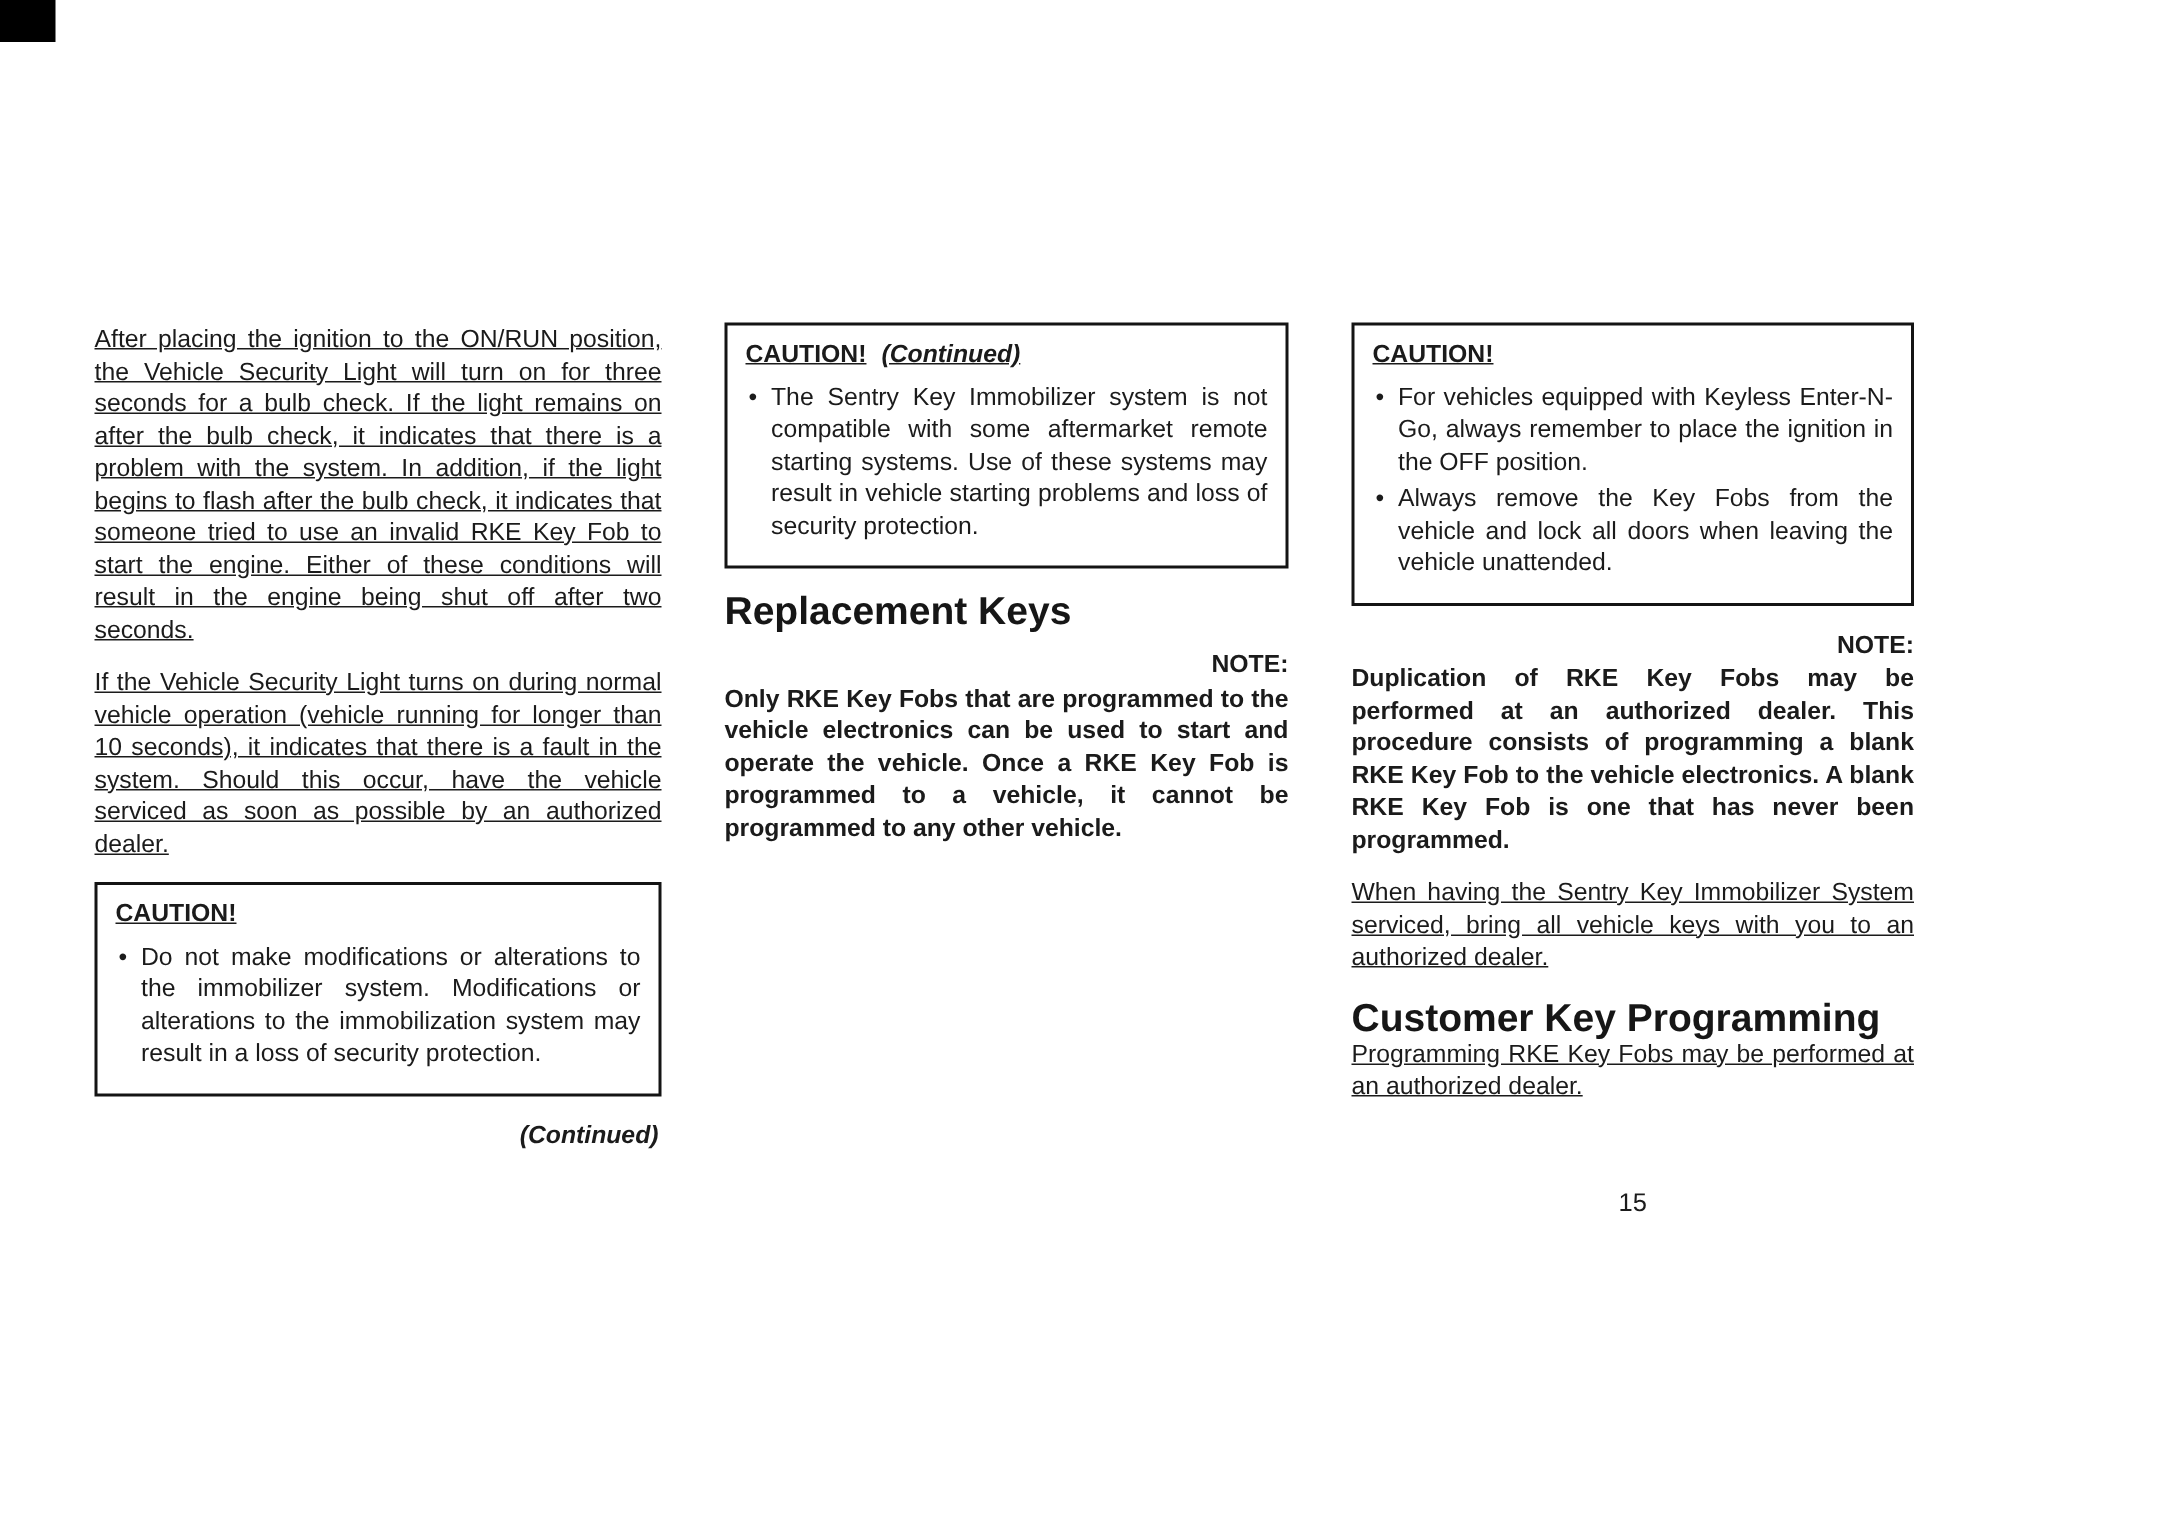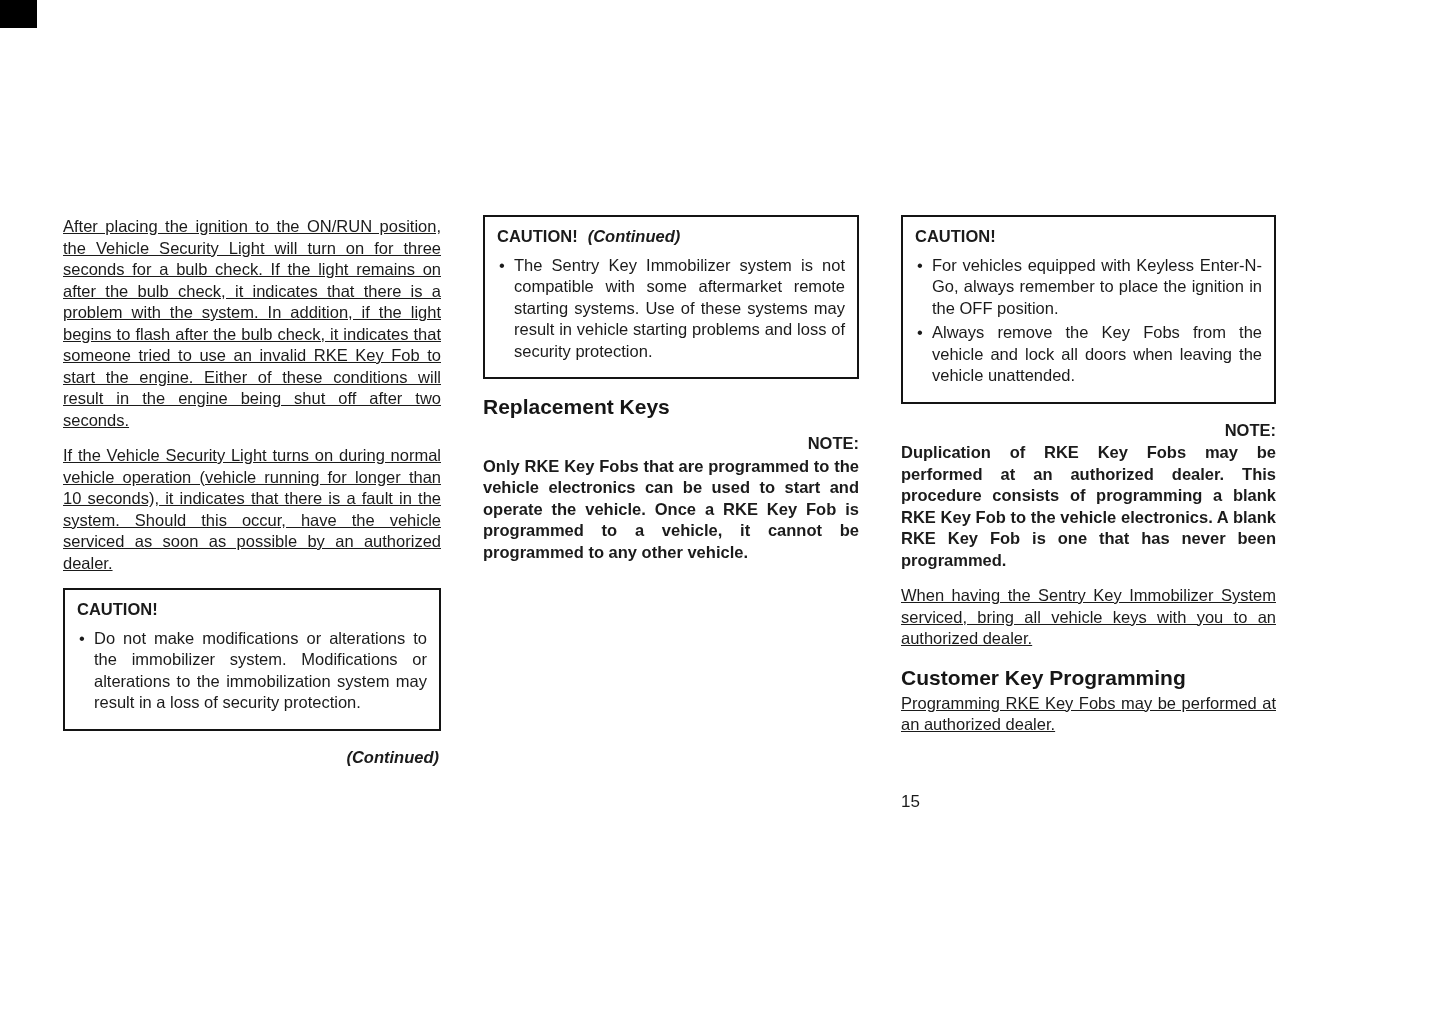"CAUTION! (Continued)" .caution-title { text-decoration: none -> underline }
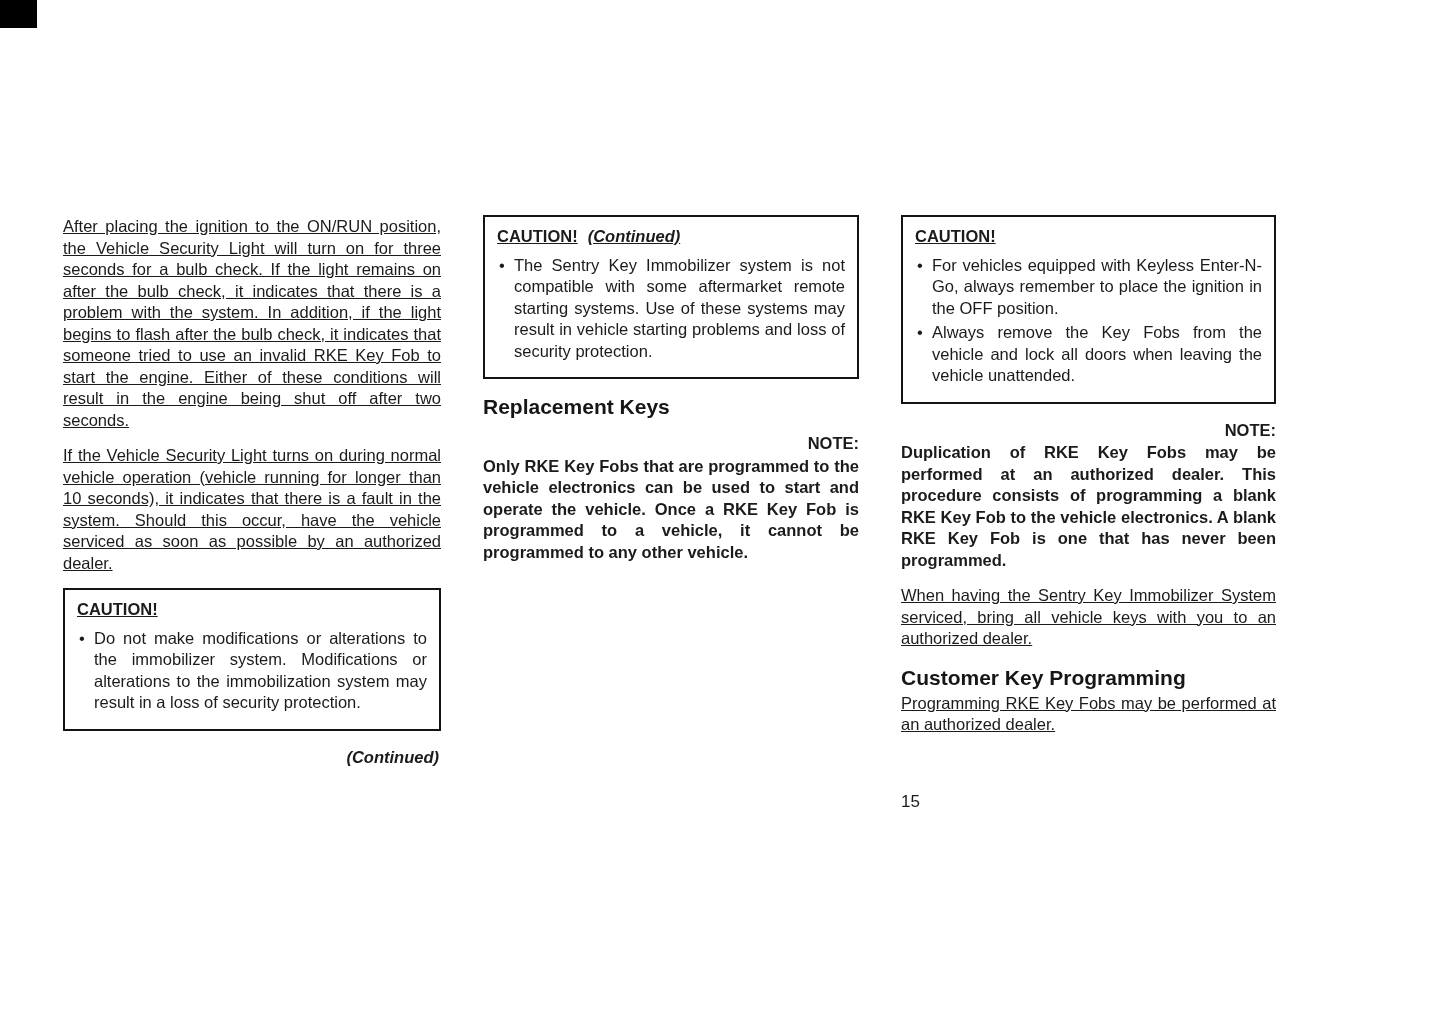"Replacement Keys" h2.section-heading { font-size: 21px -> 26px }
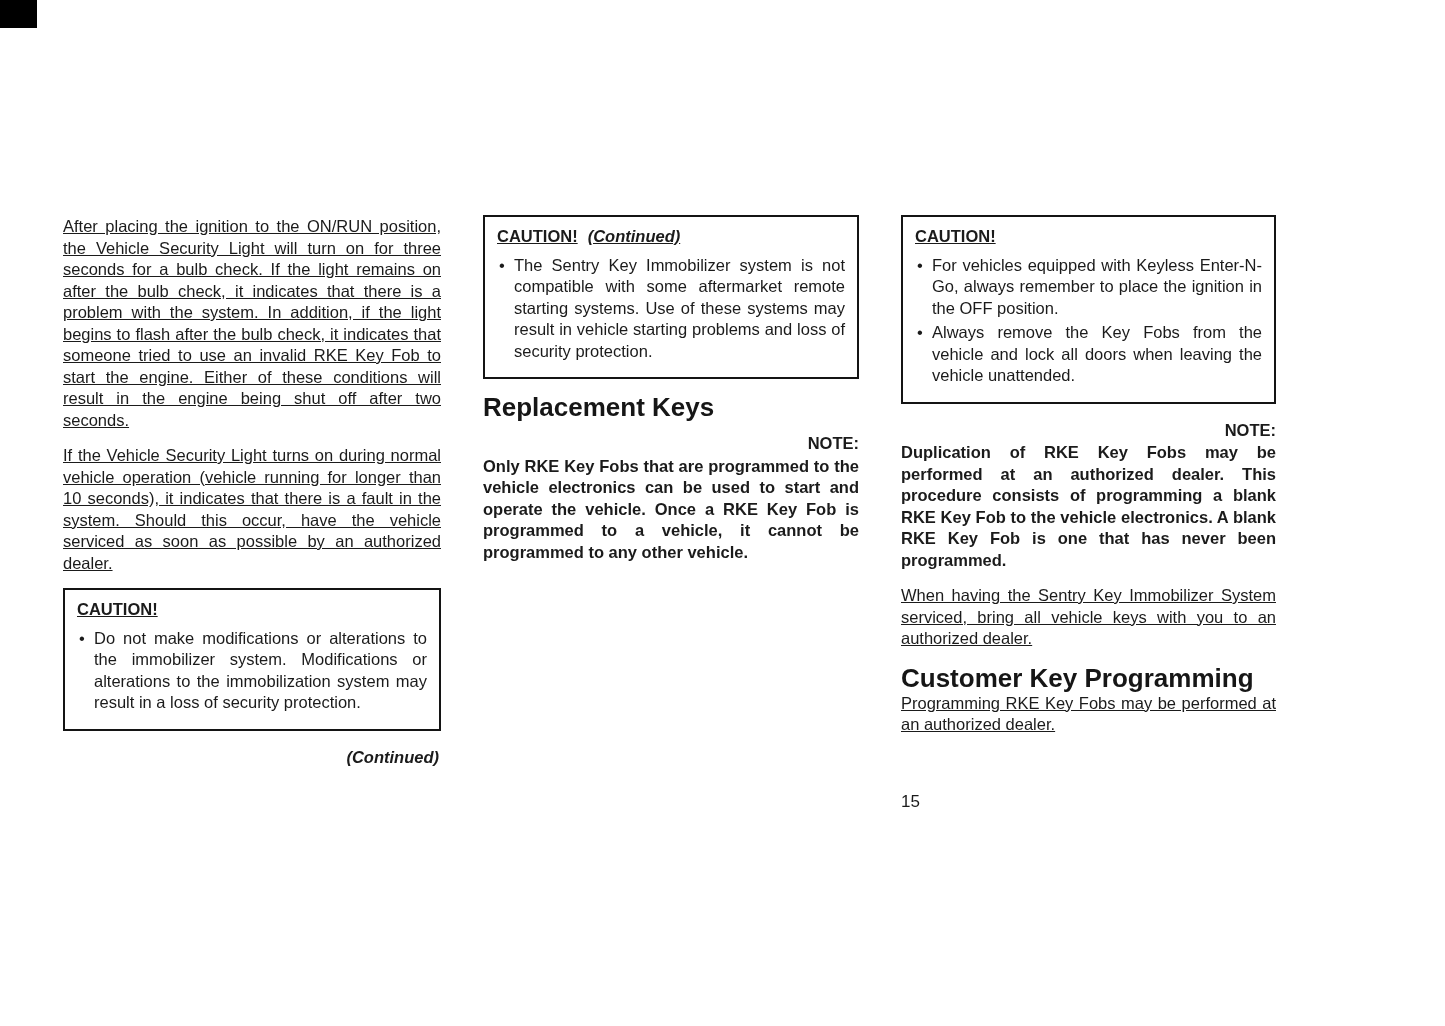"15" .page-number { text-align: left -> center }
